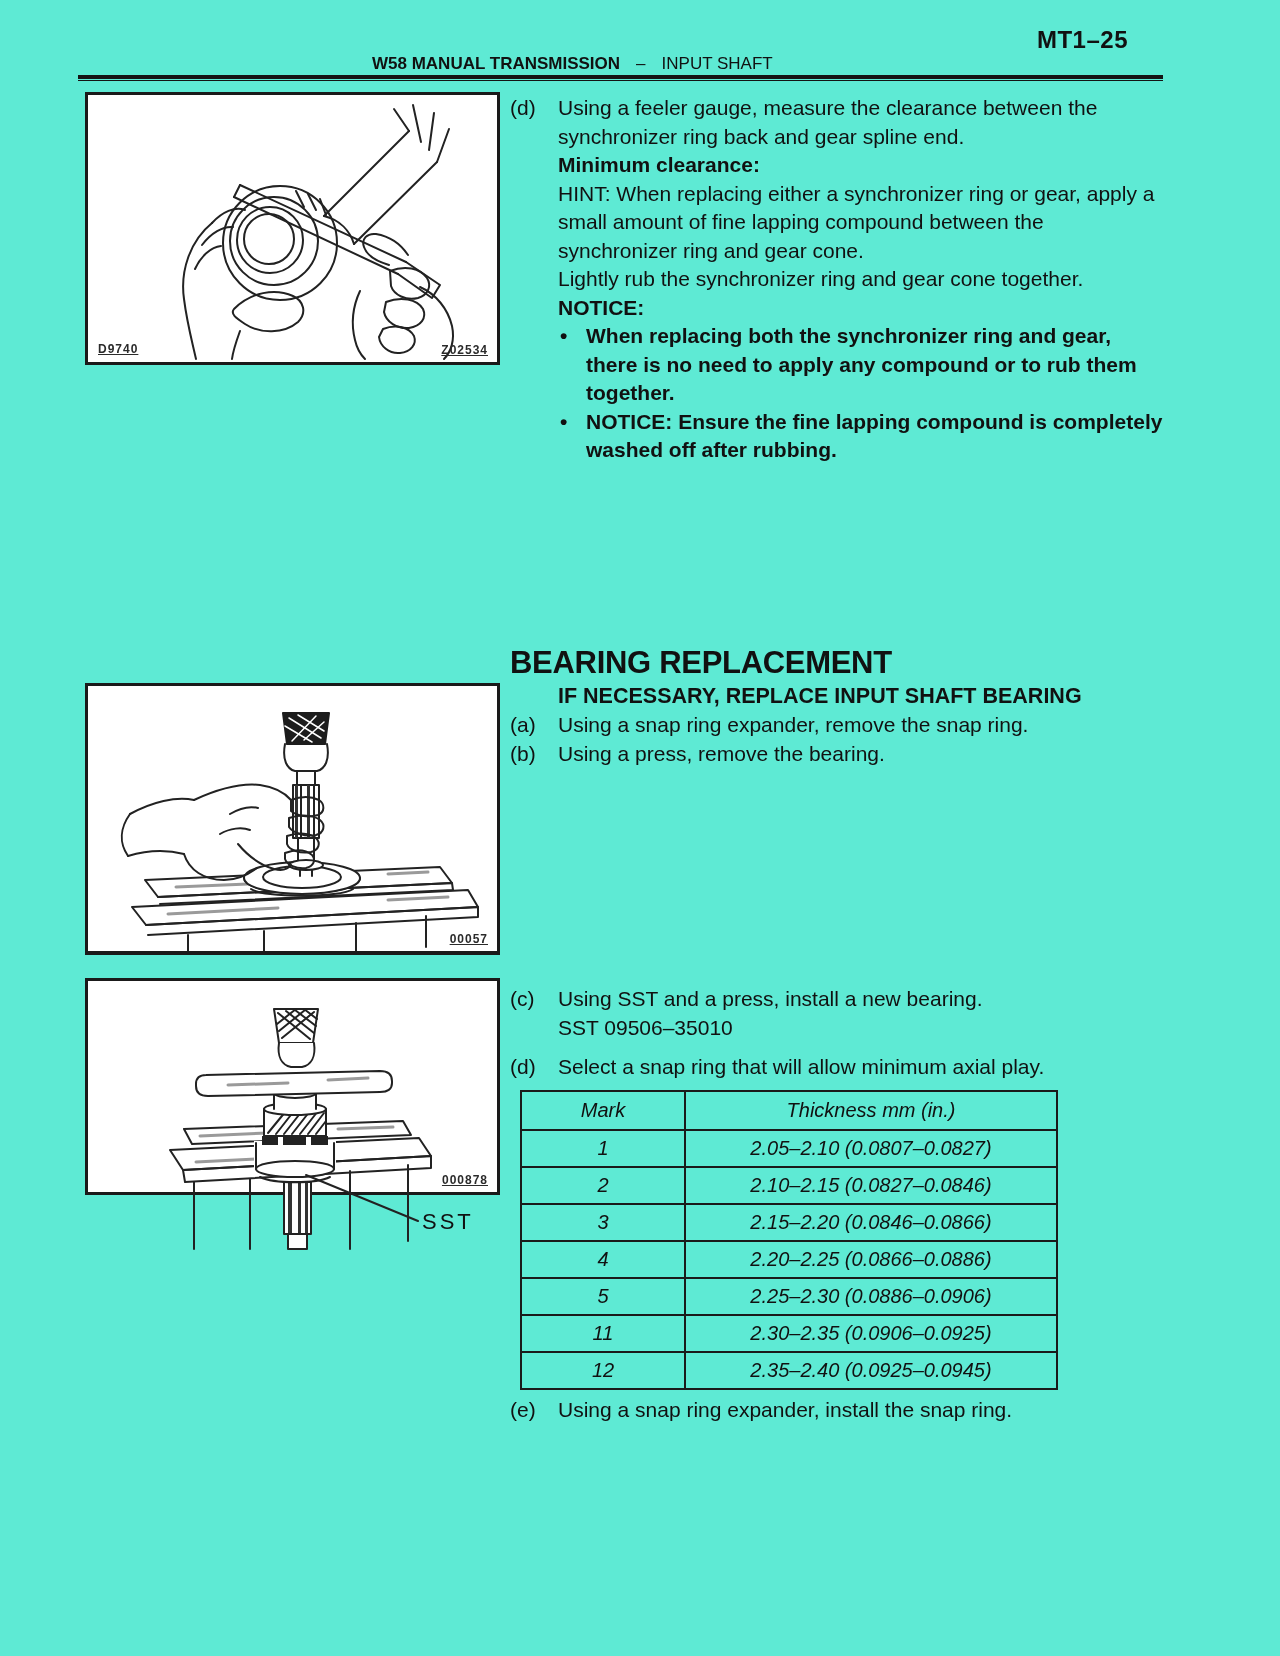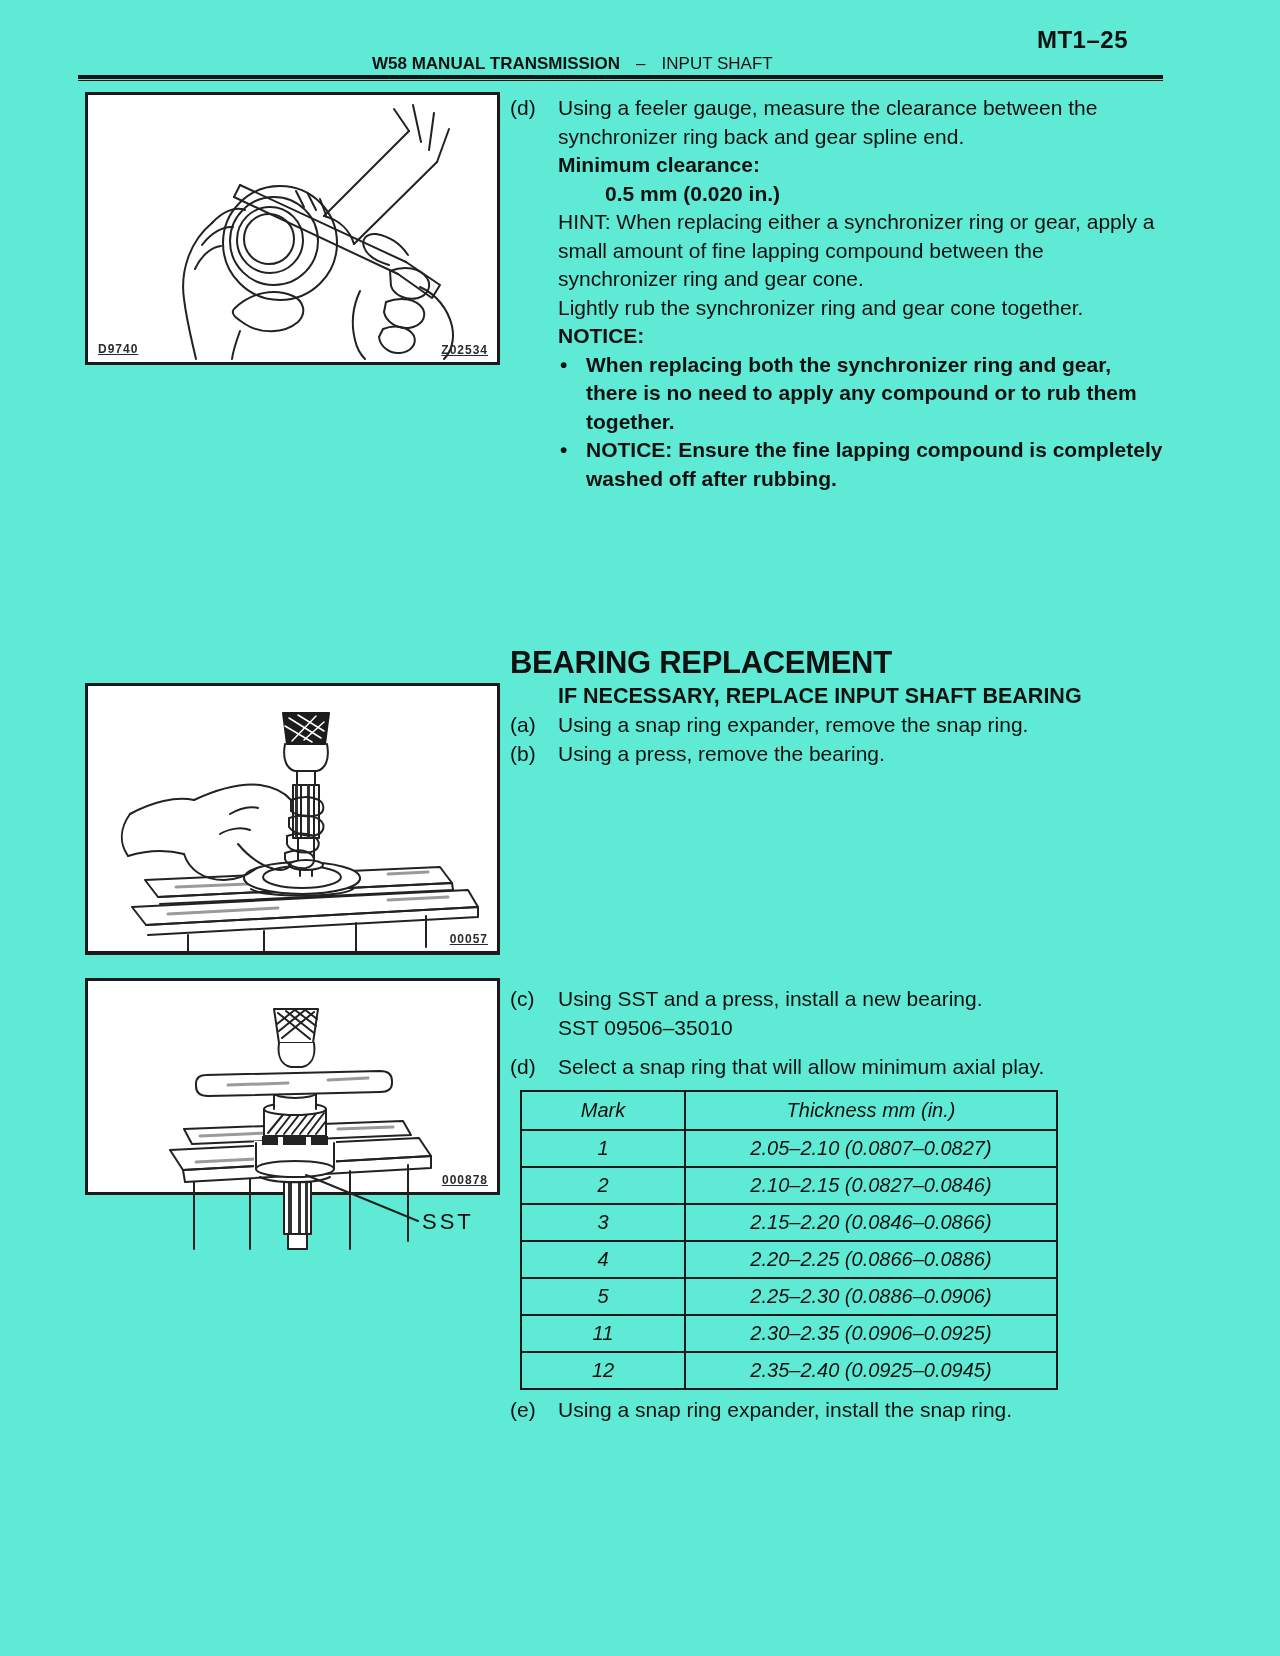"0.5 mm (0.020 in.)" div.ind2 { html: <div>0.5 mm (0.020 in.)</div> -> none }
